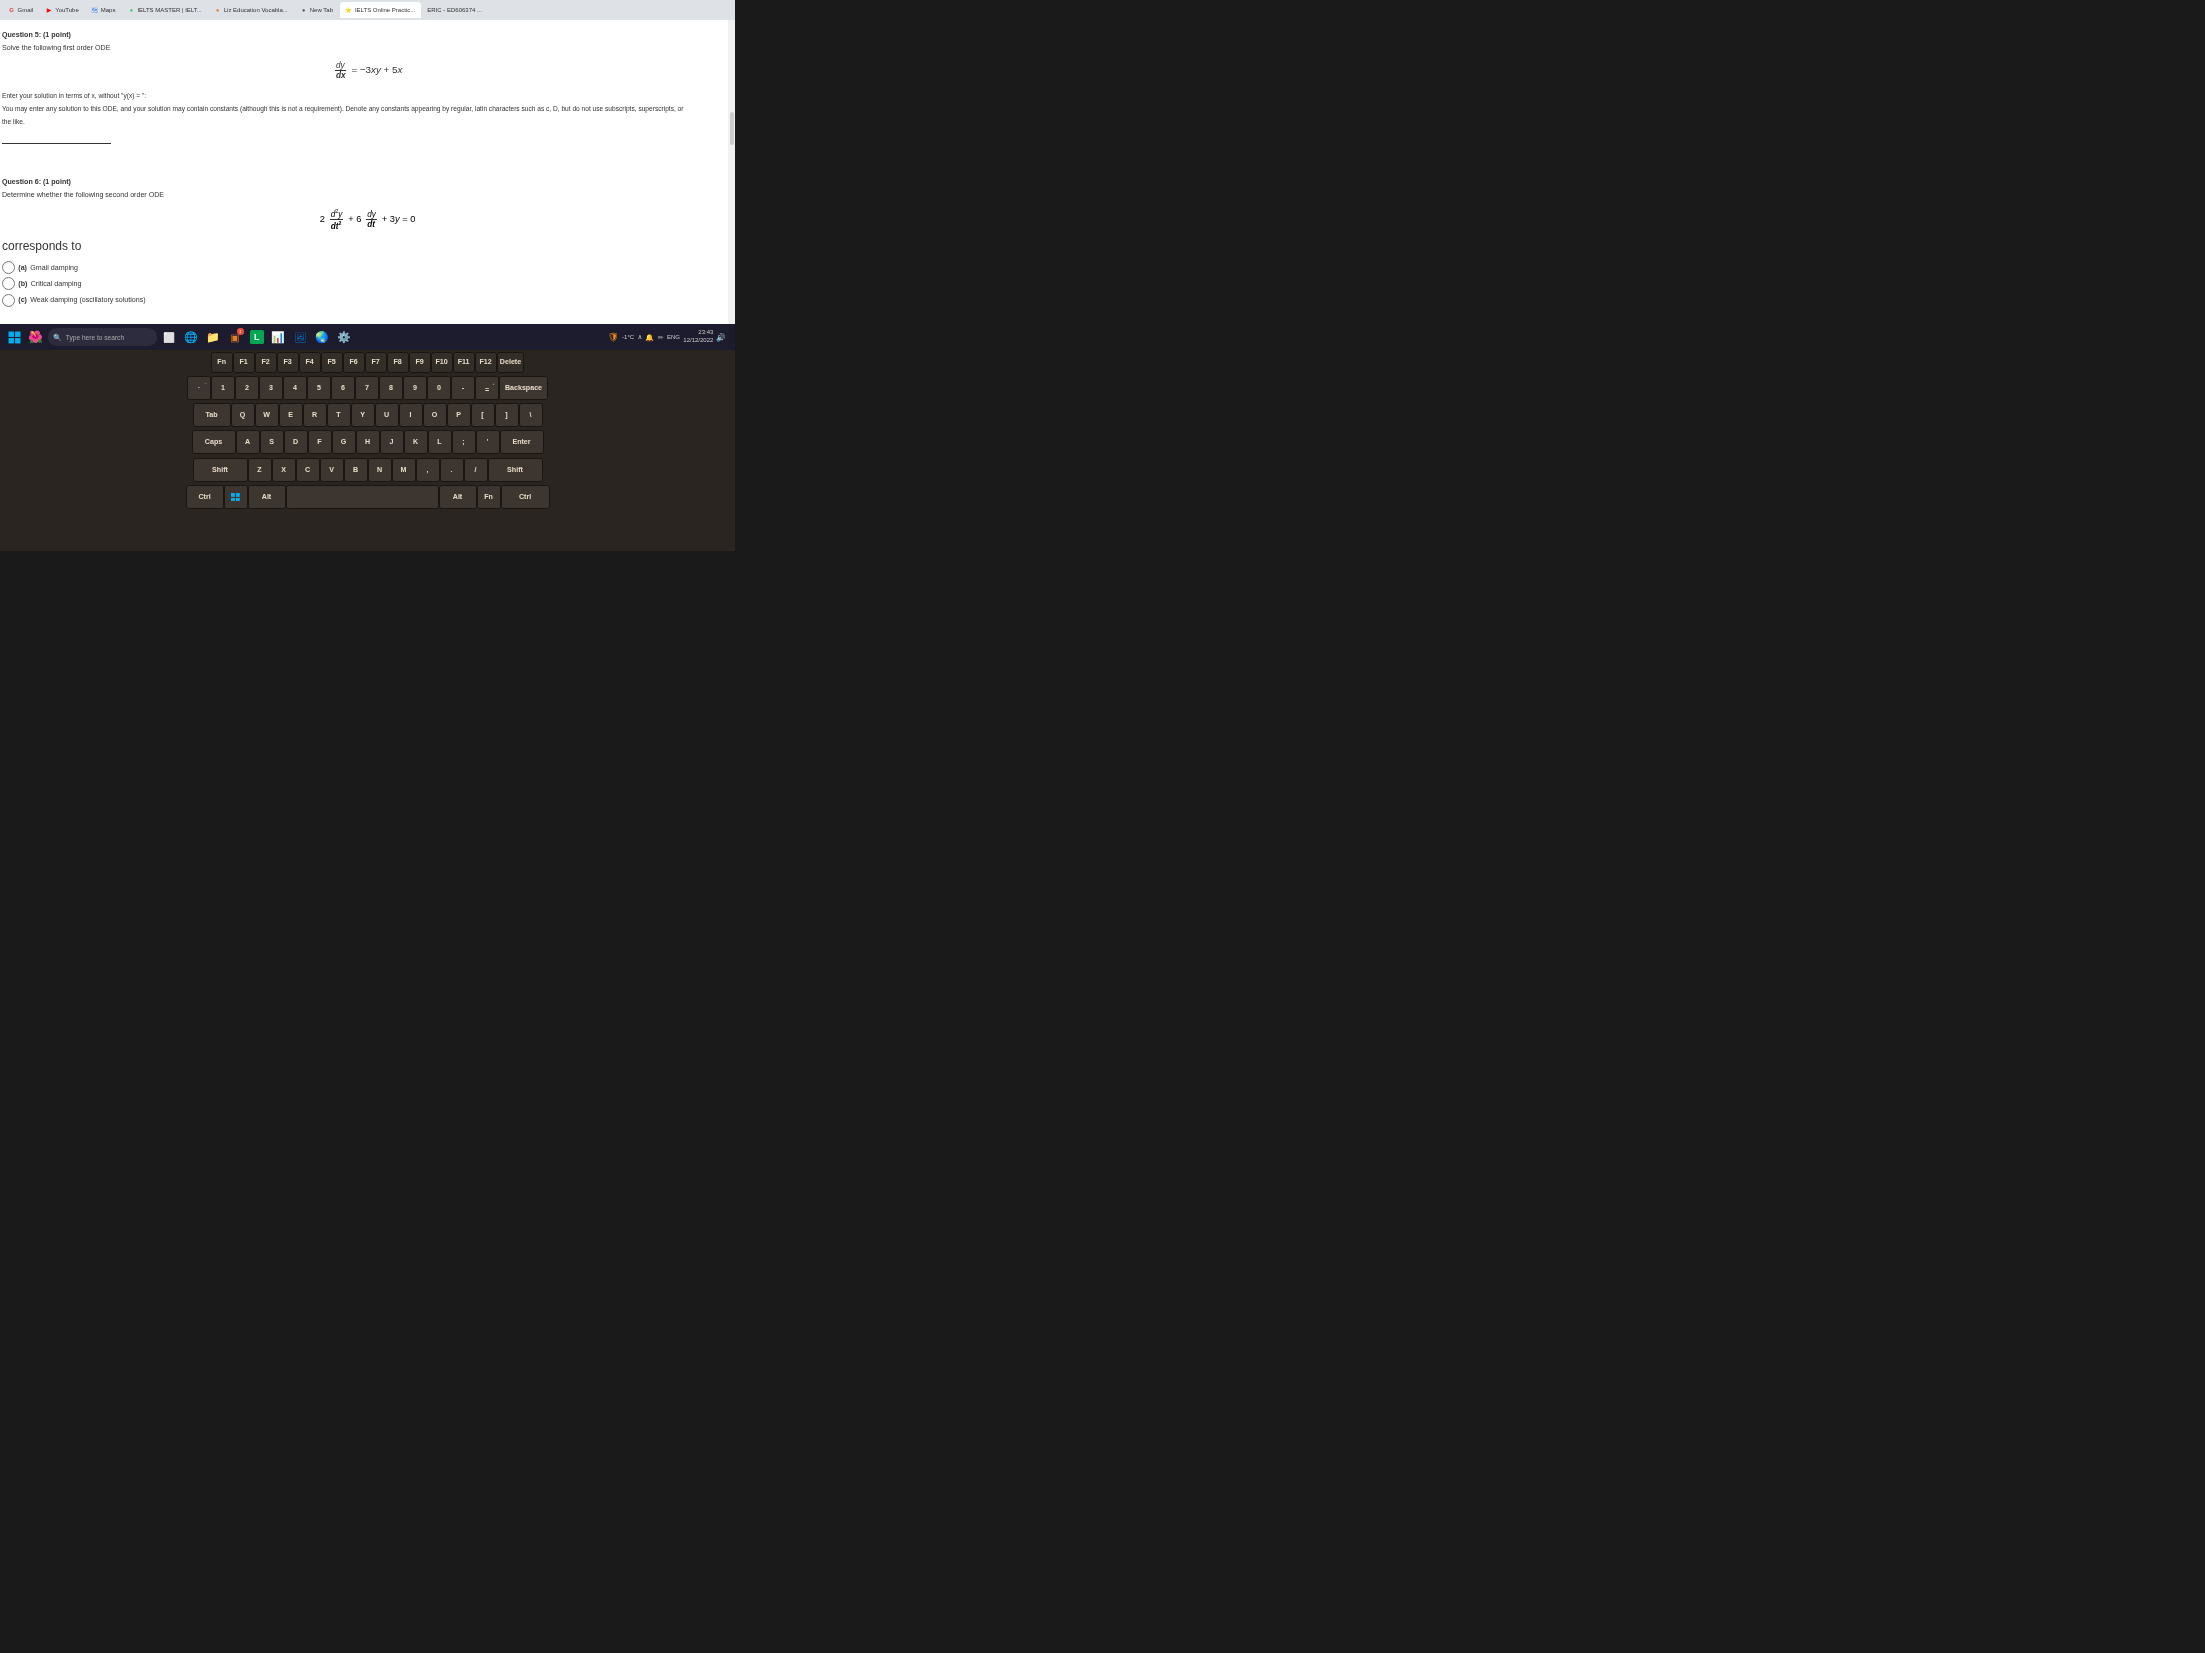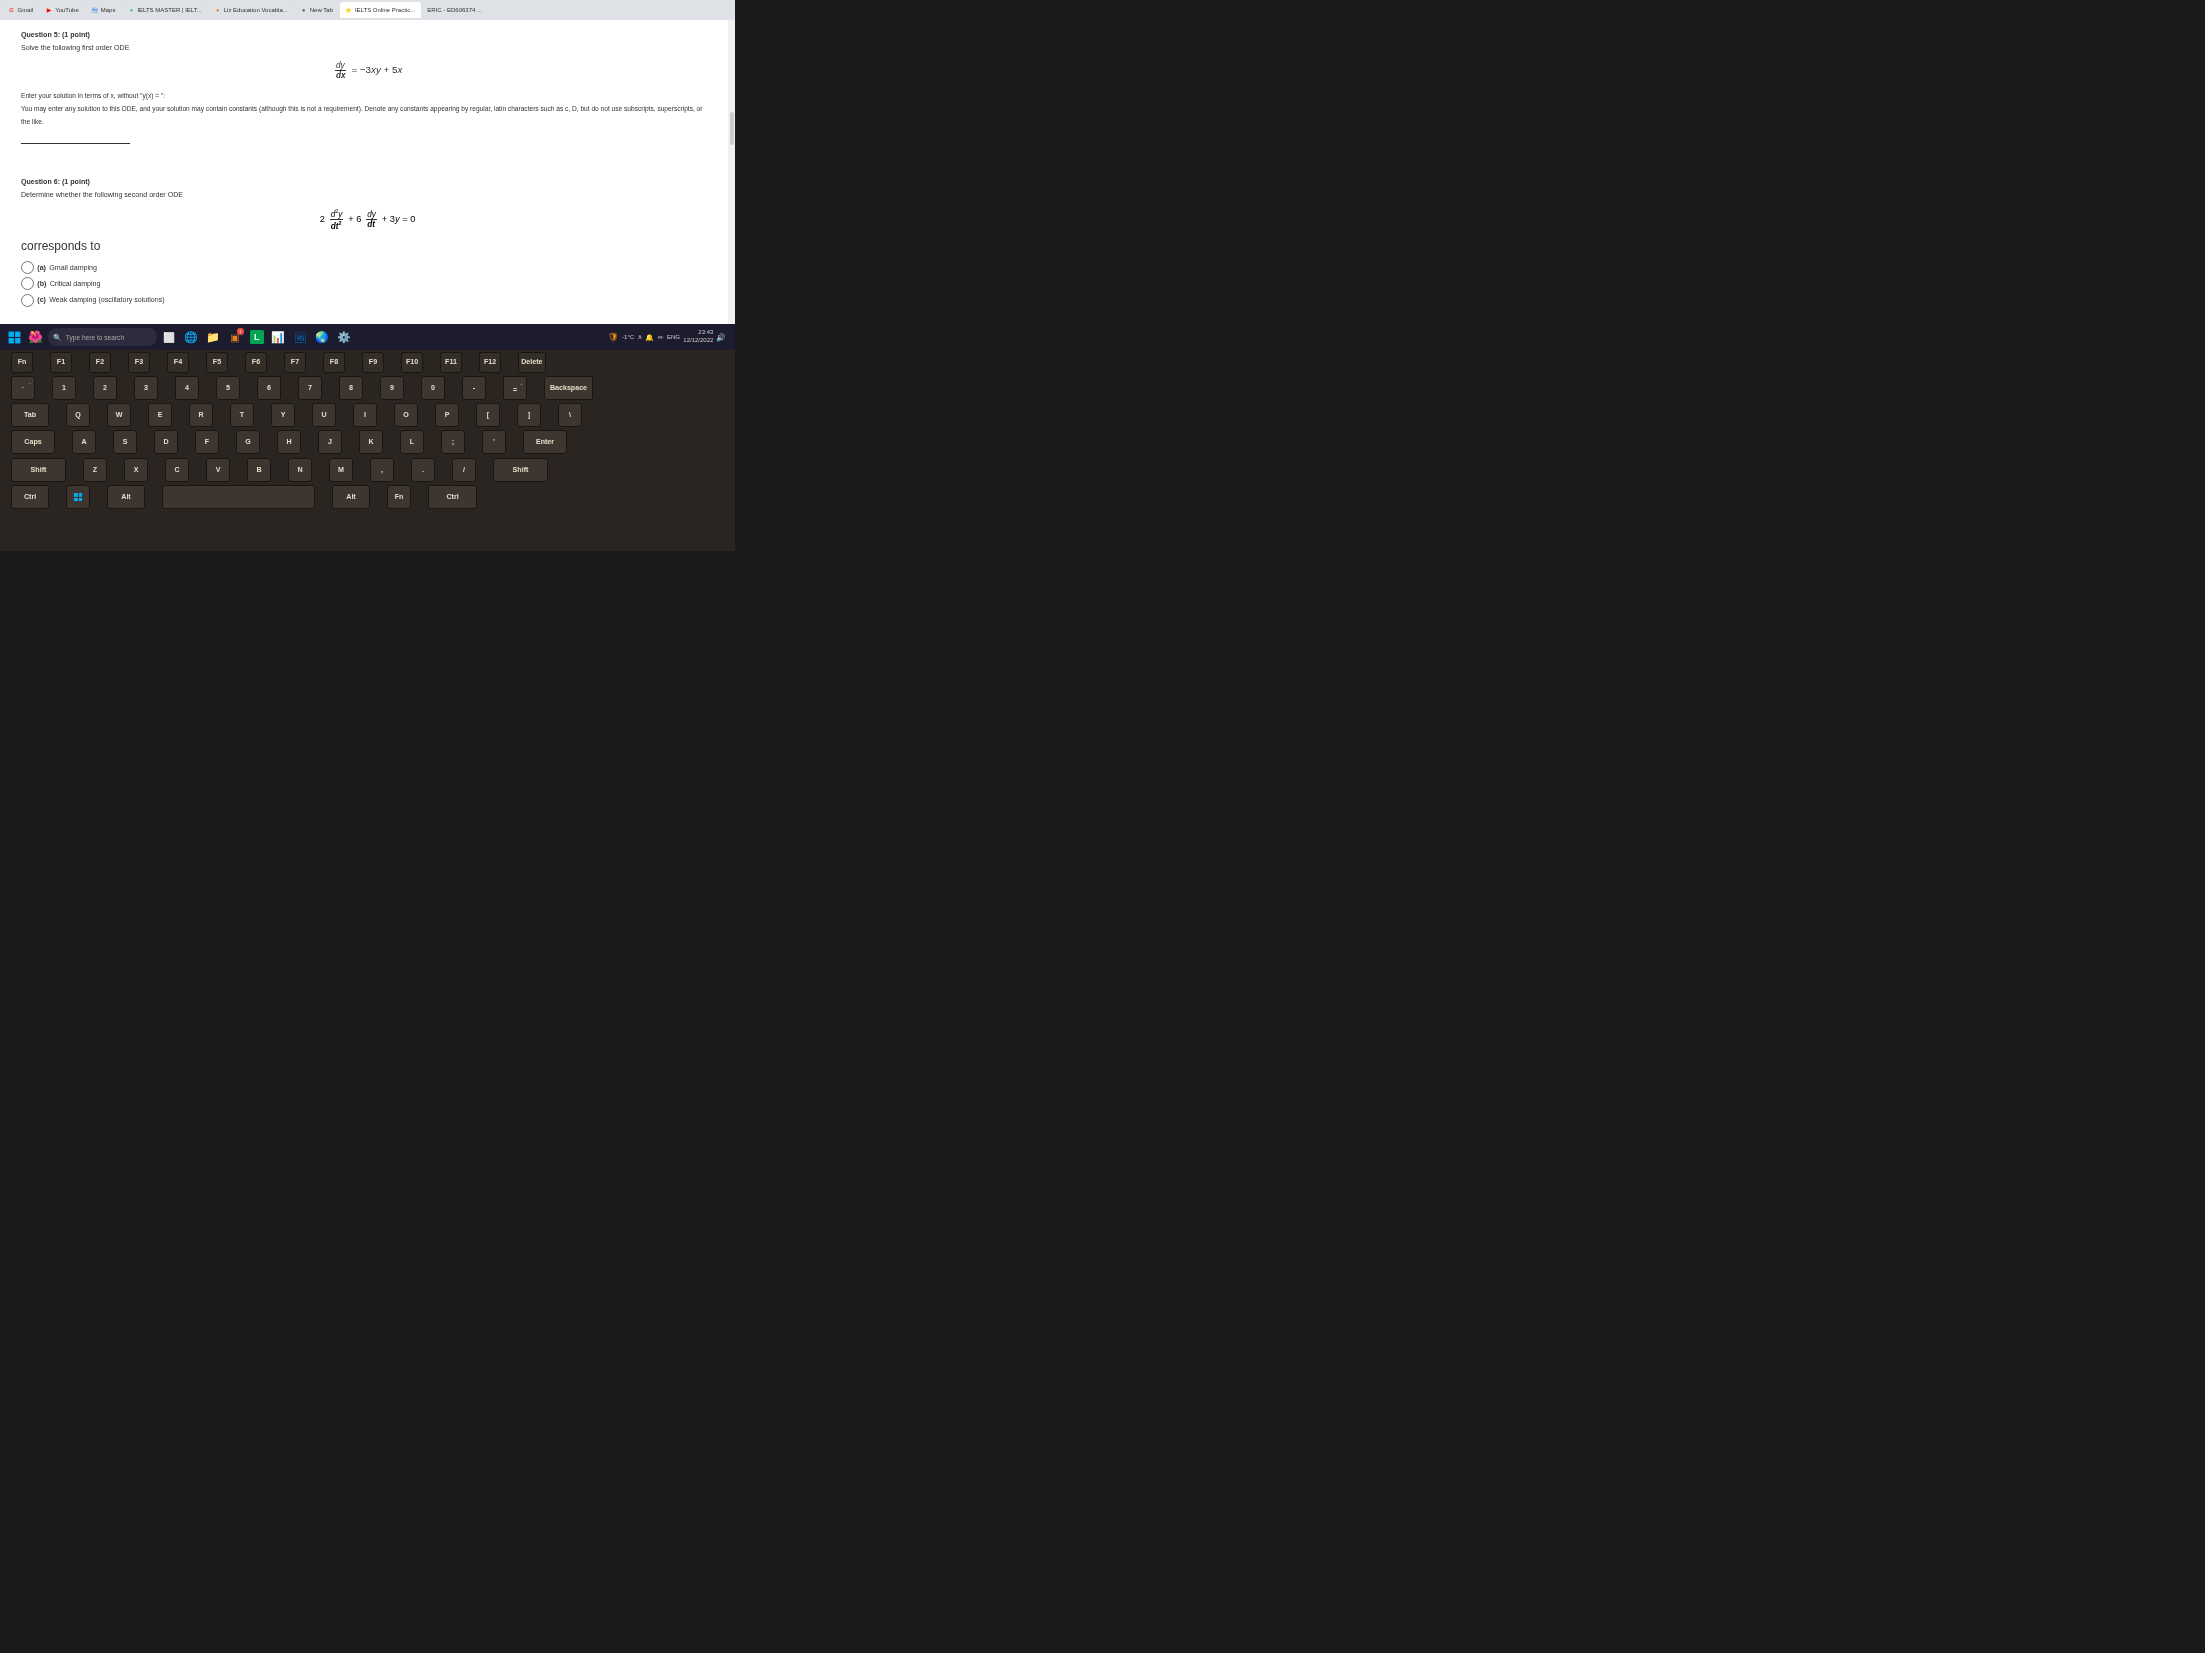"Question 5: (1 point)" .content-area { padding: 11px 21px -> 11px 2px }
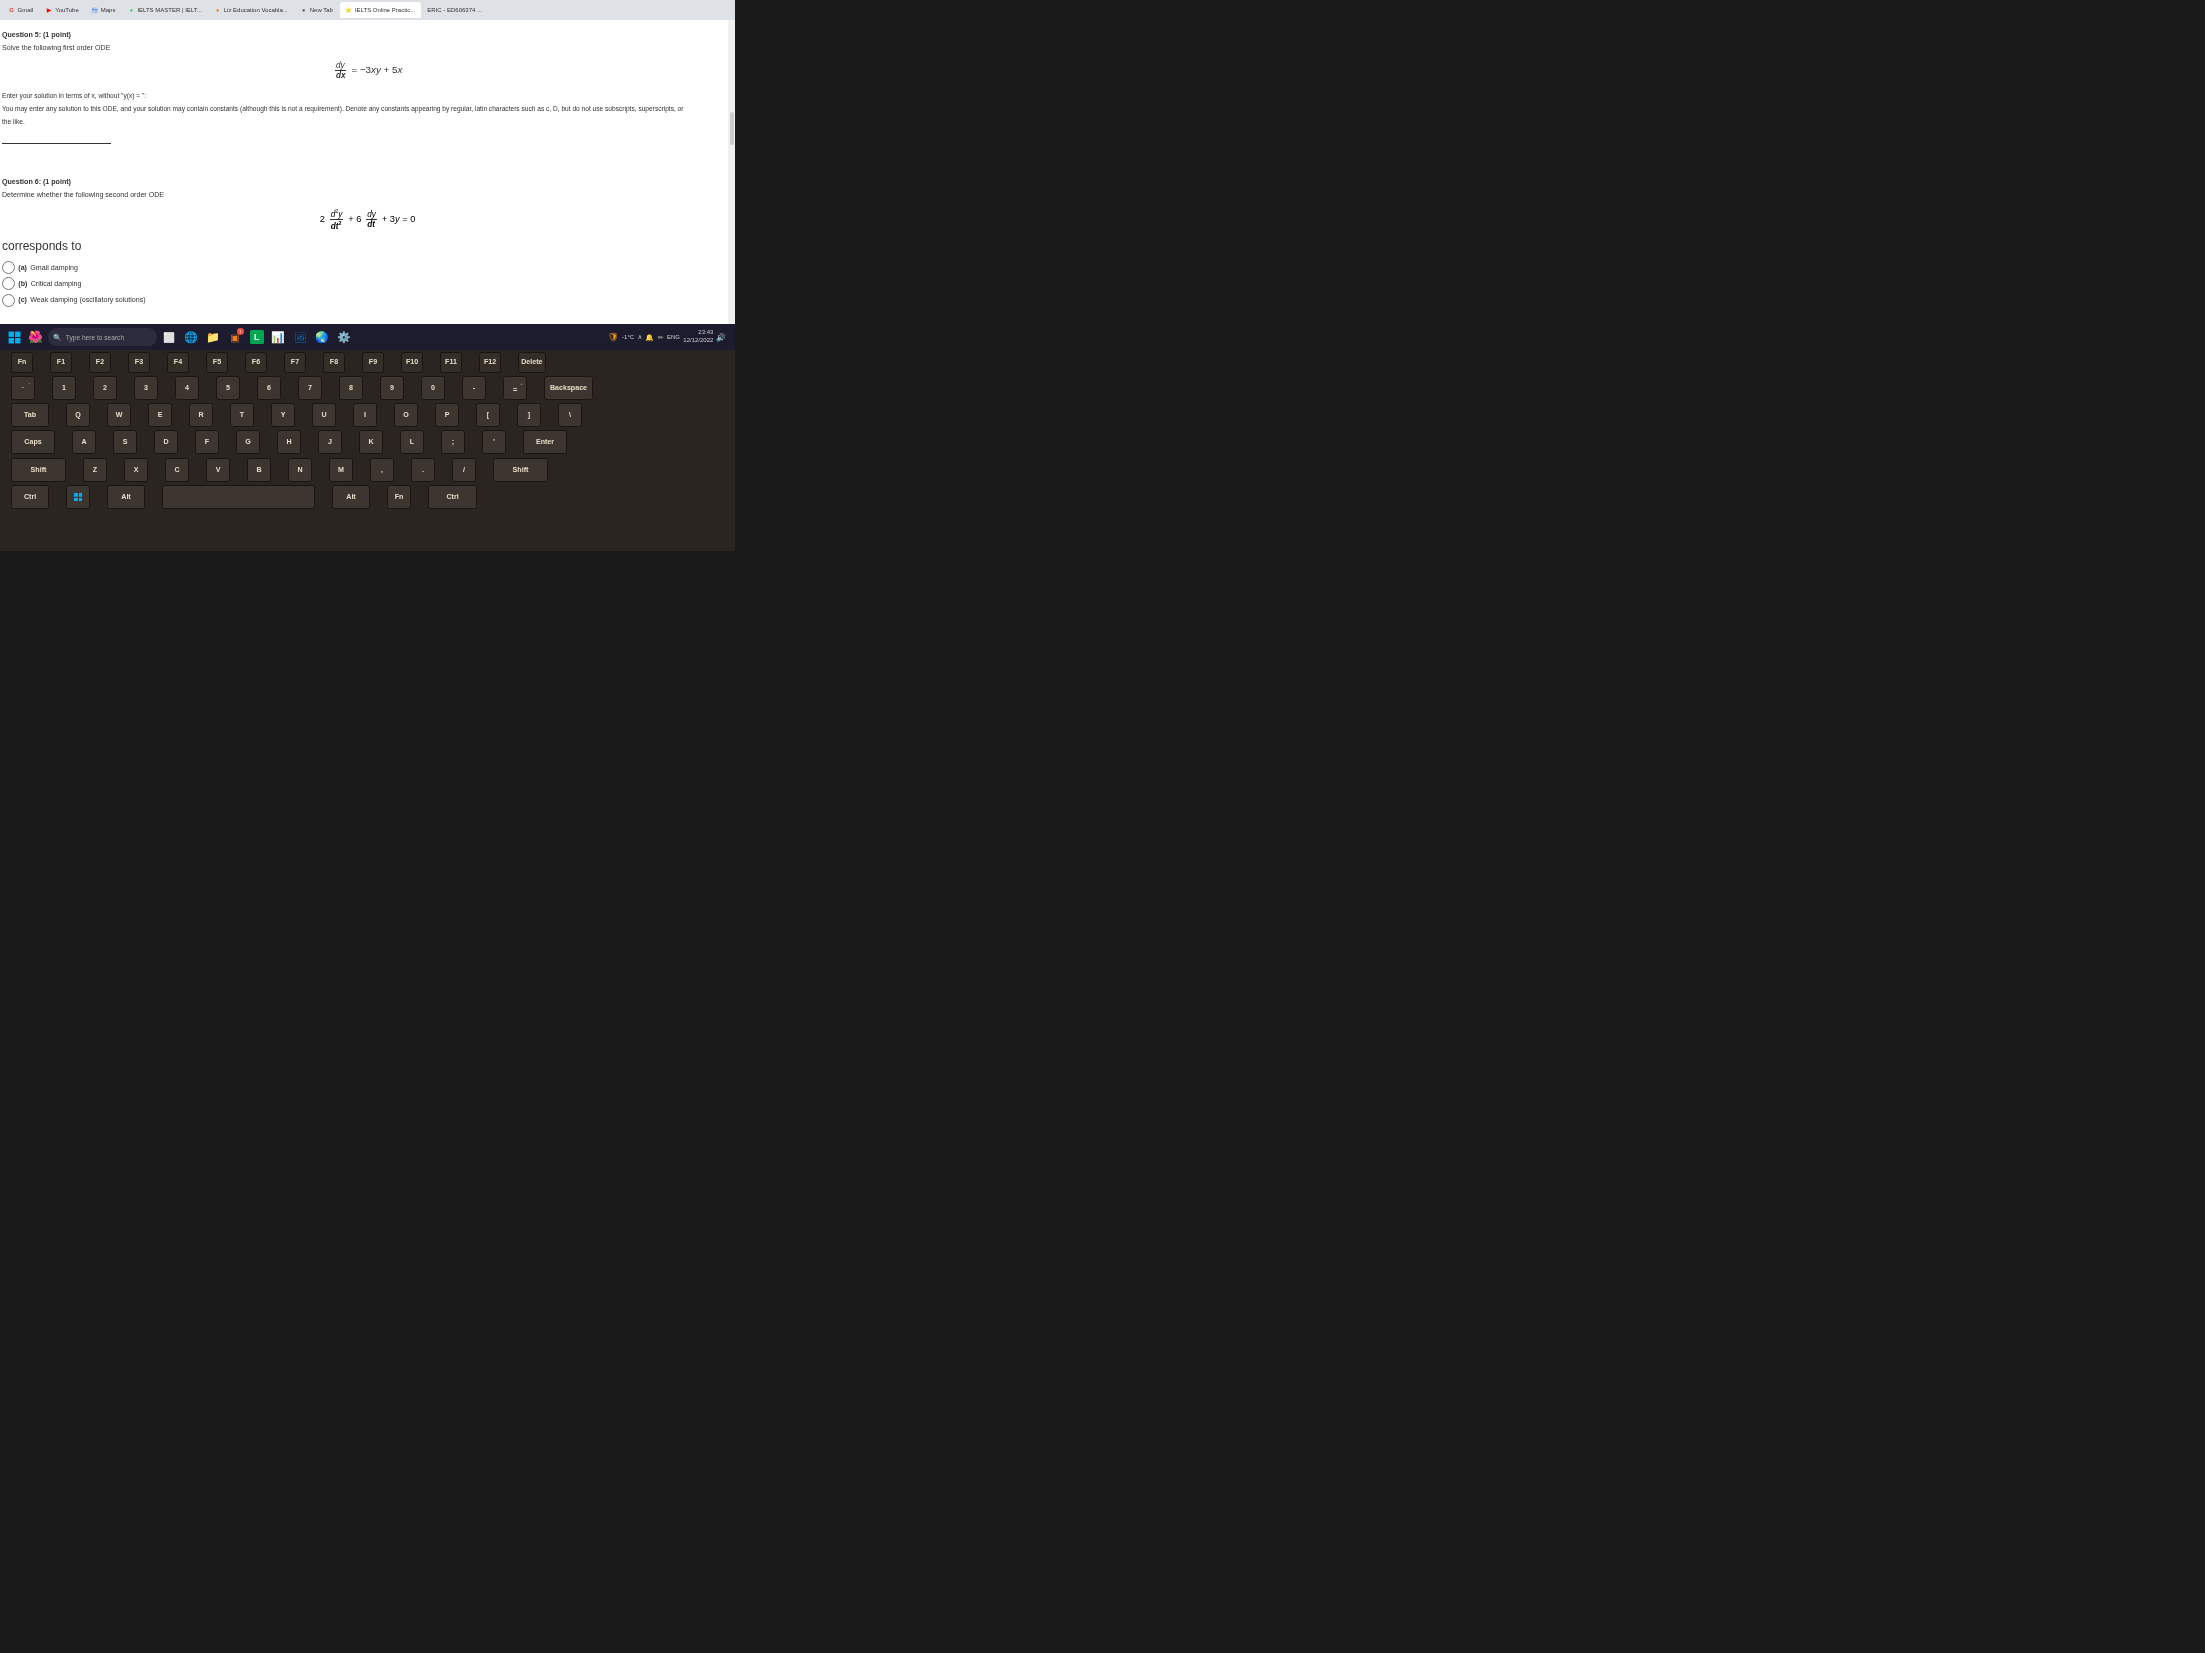"Fn" .kb-row { gap: 17px -> 0; justify-content: flex-start -> center }
